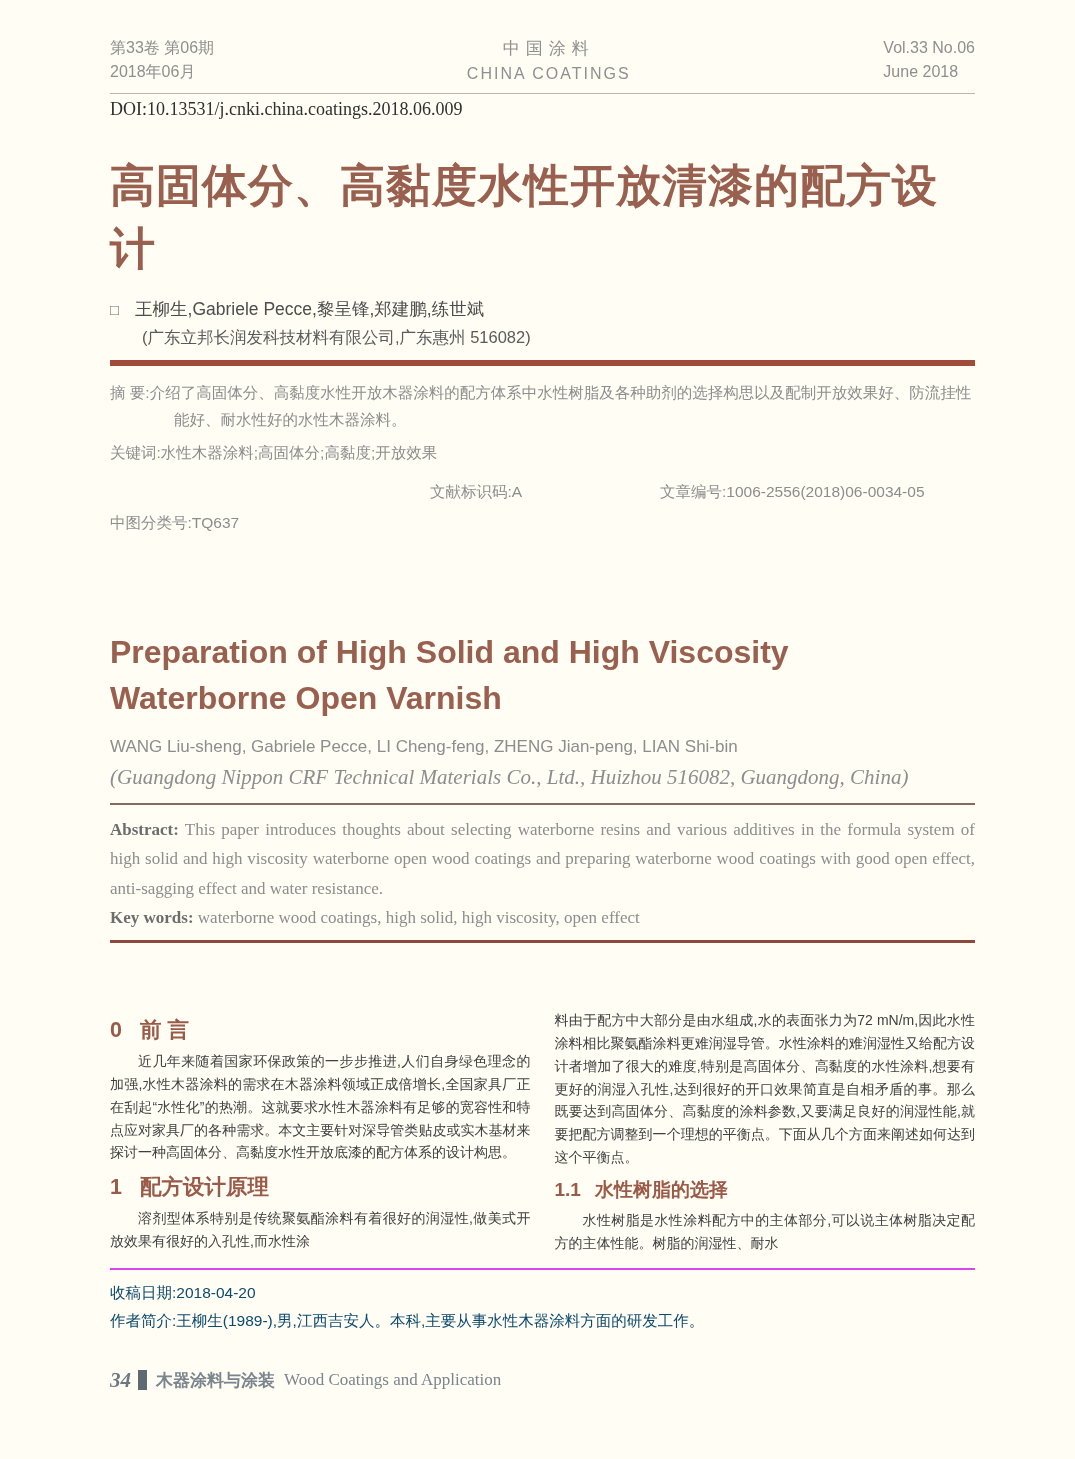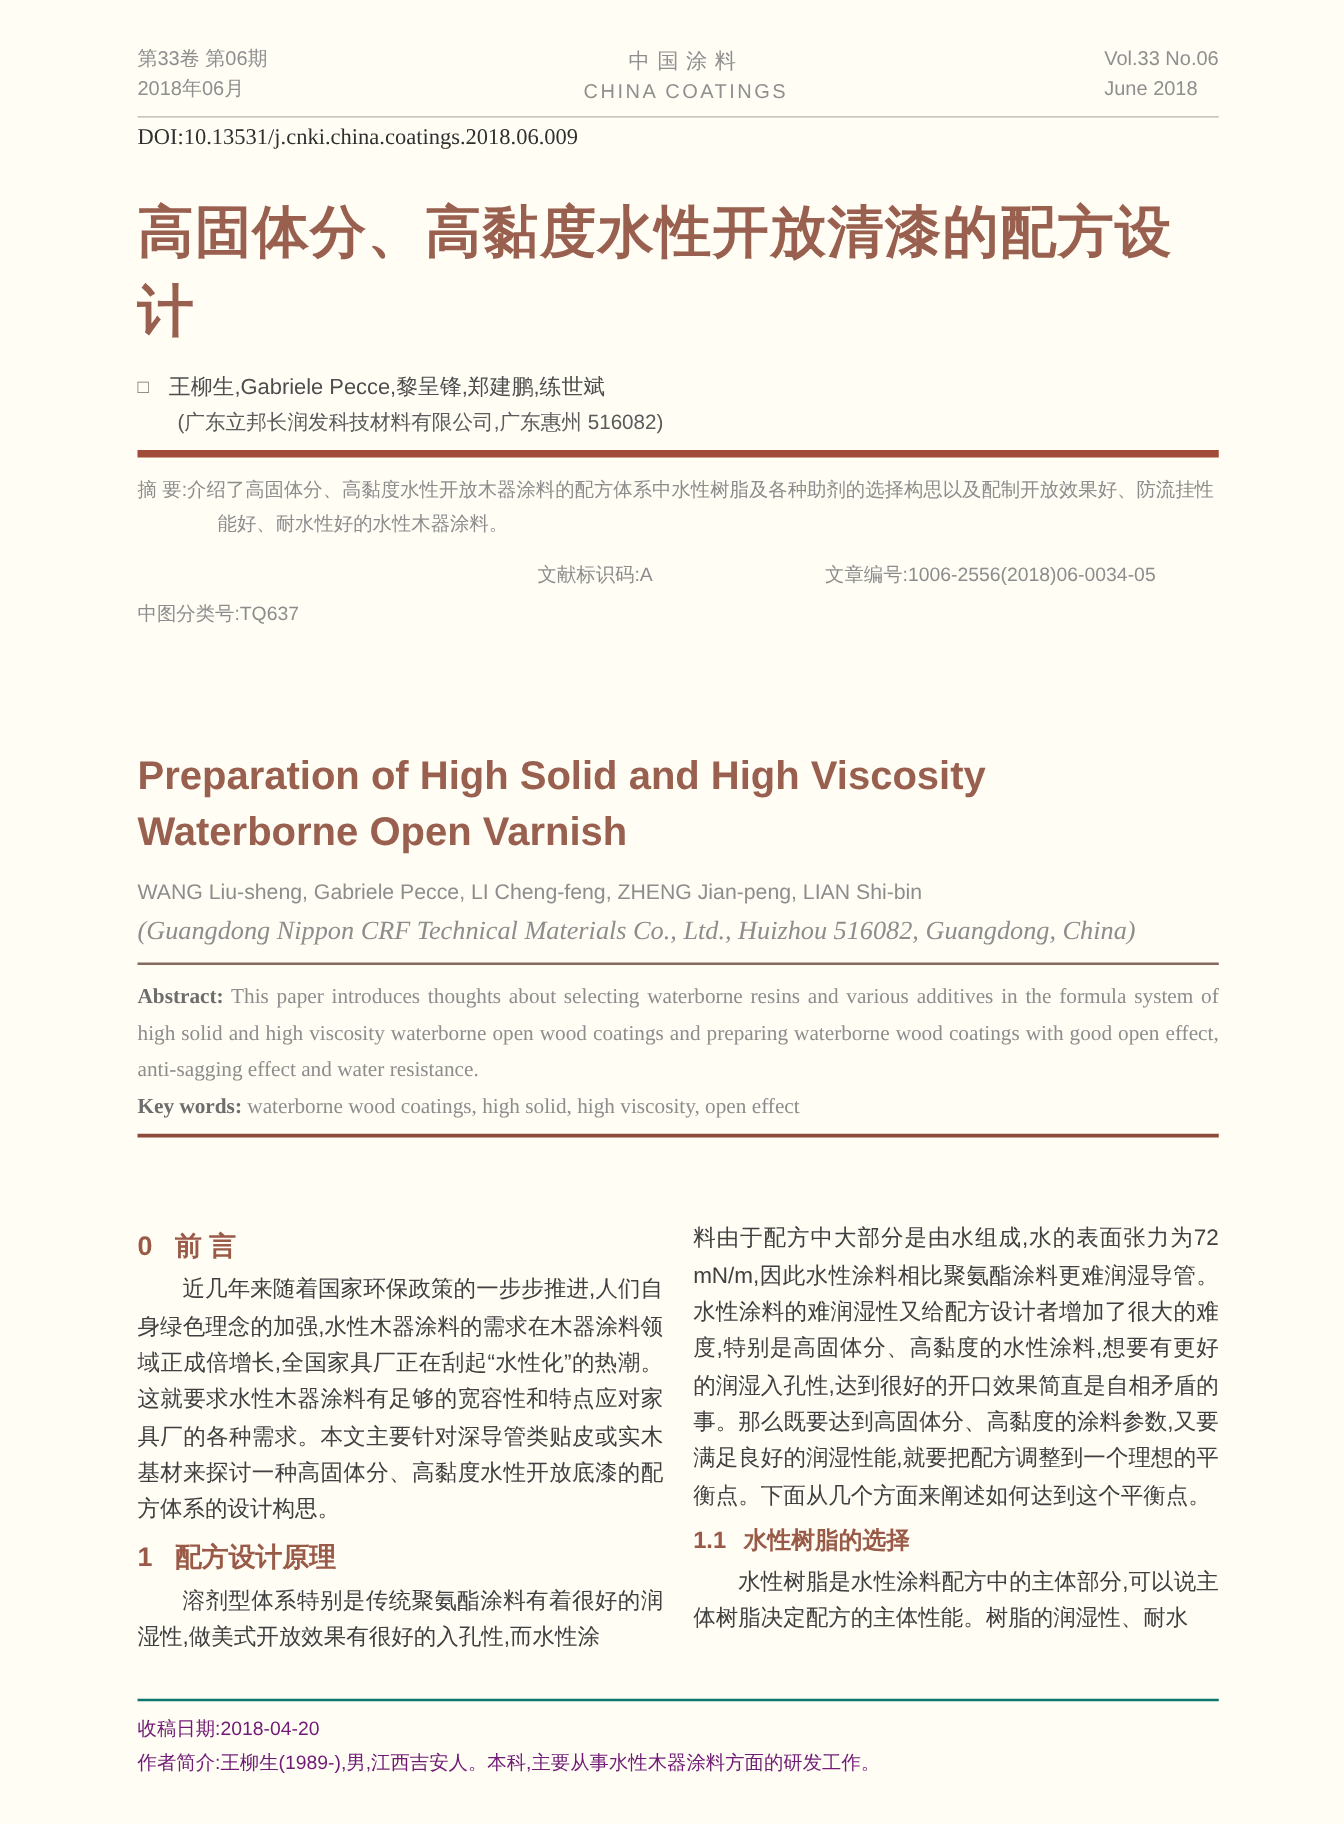"关键词:水性木器涂料;高固体分;高黏度;开放效果" p.hang { html: none -> <p><span>关键词:</span><span>水性木器涂料;高固体分;高黏度;开放效果</span></p> }
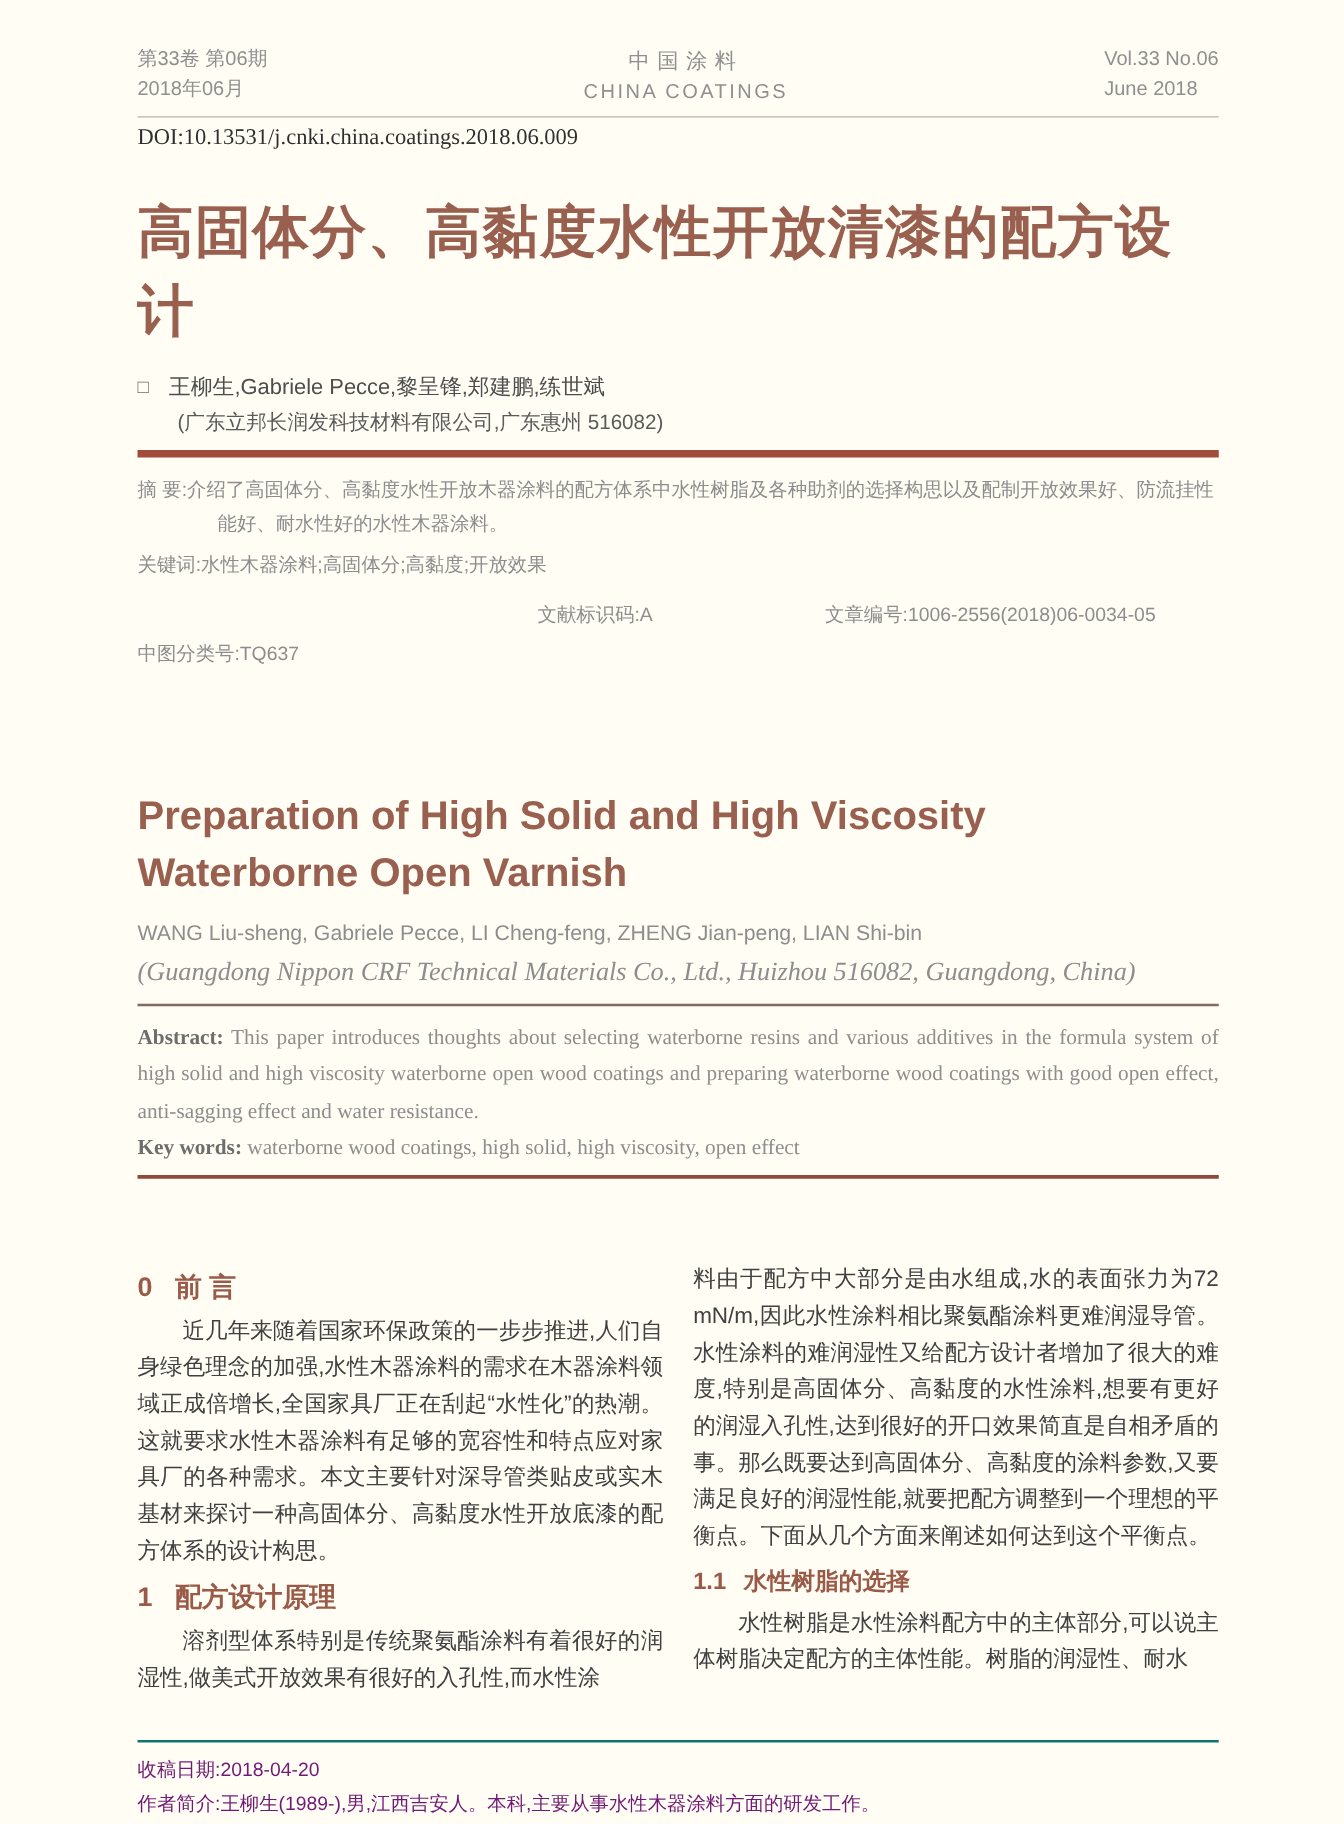"料由于配方中大部分是由水组成,水的表面张力为72" .col p { font-size: 18px -> 14px }
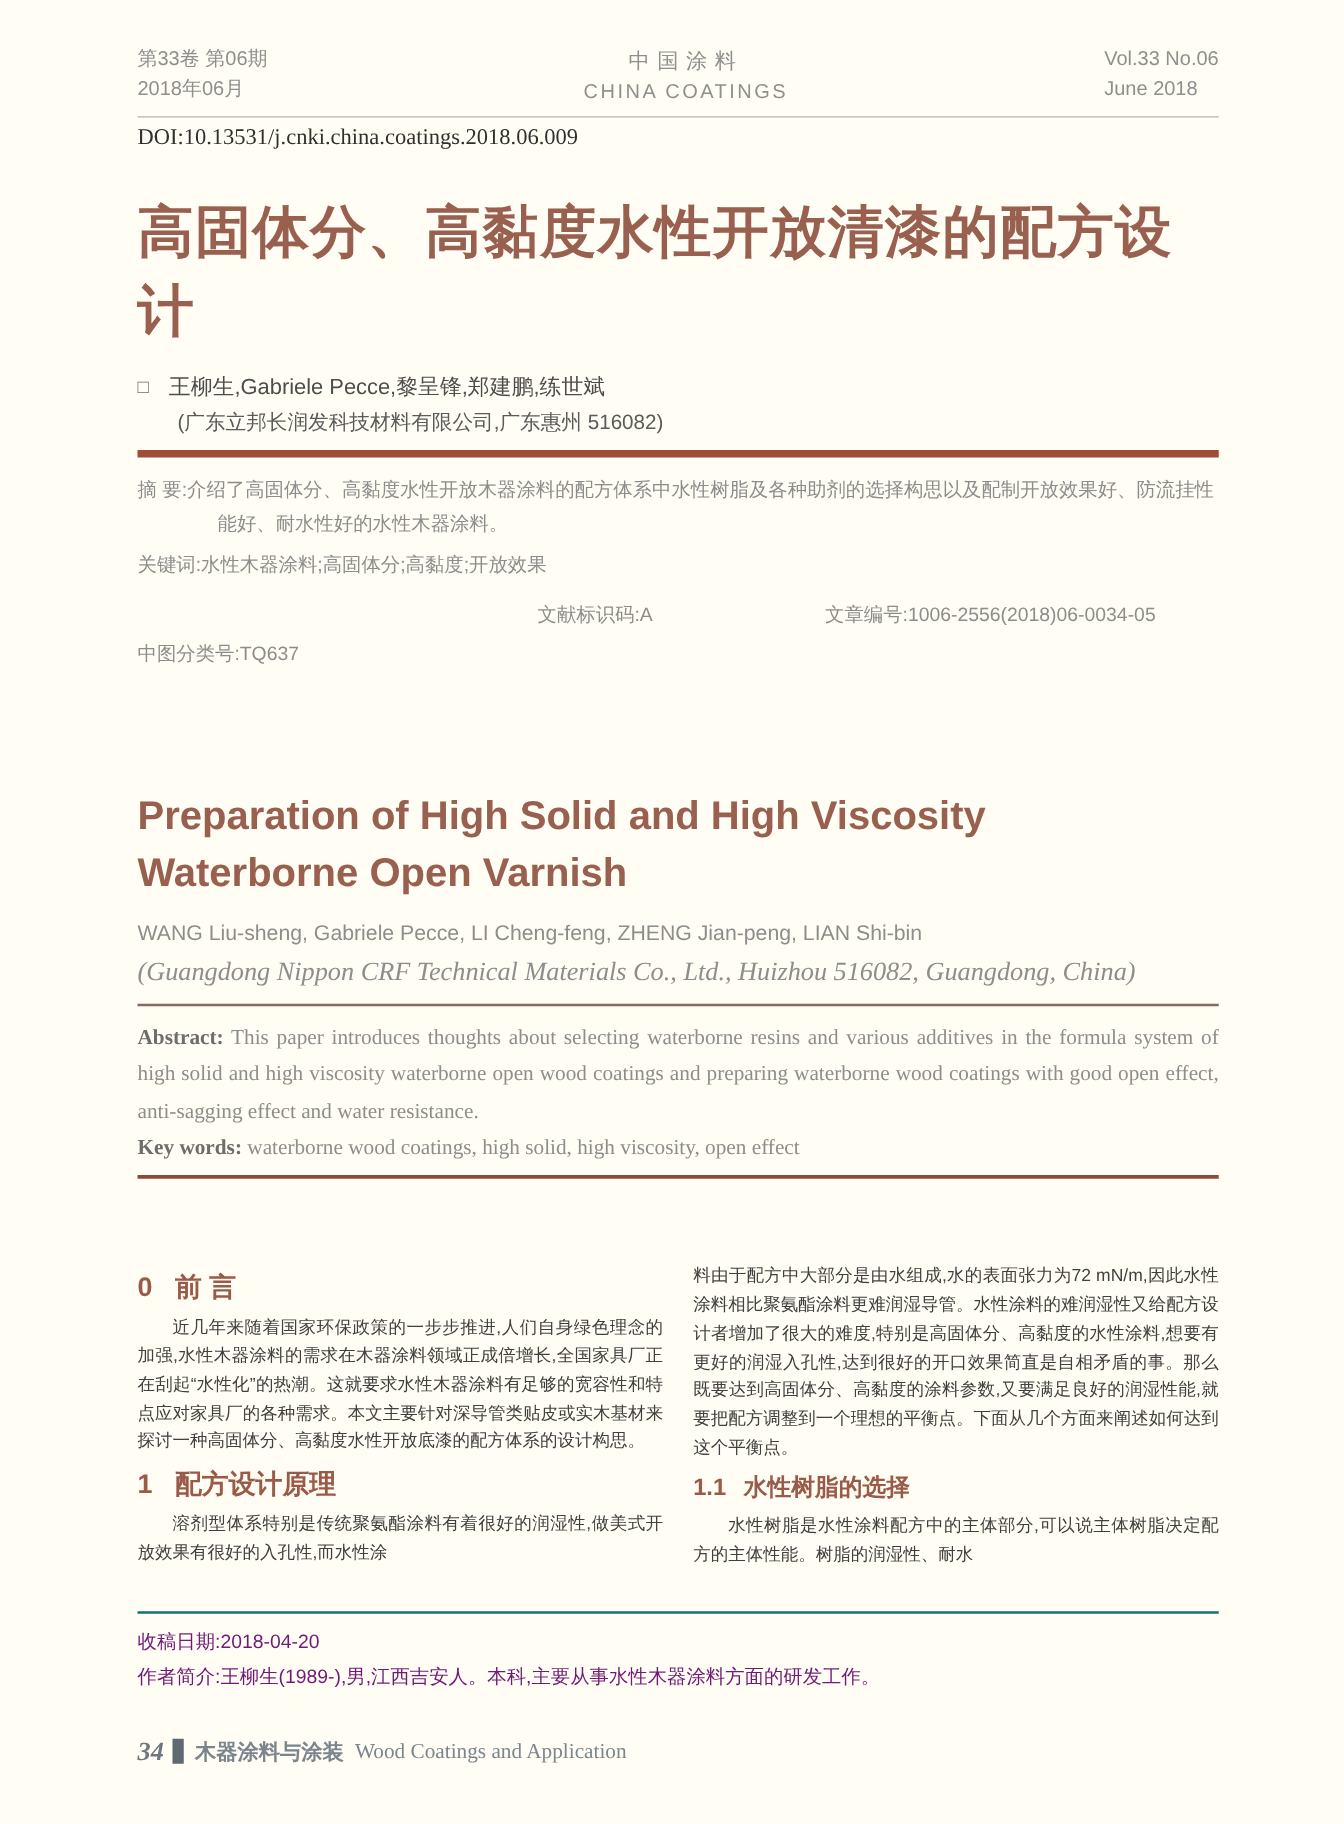"收稿日期:2018-04-20" .footnote { border-top: 2px solid #0f766e -> 2px solid #d946ef; color: #701a75 -> #0c4a6e; margin-top: 27px -> 6px }
